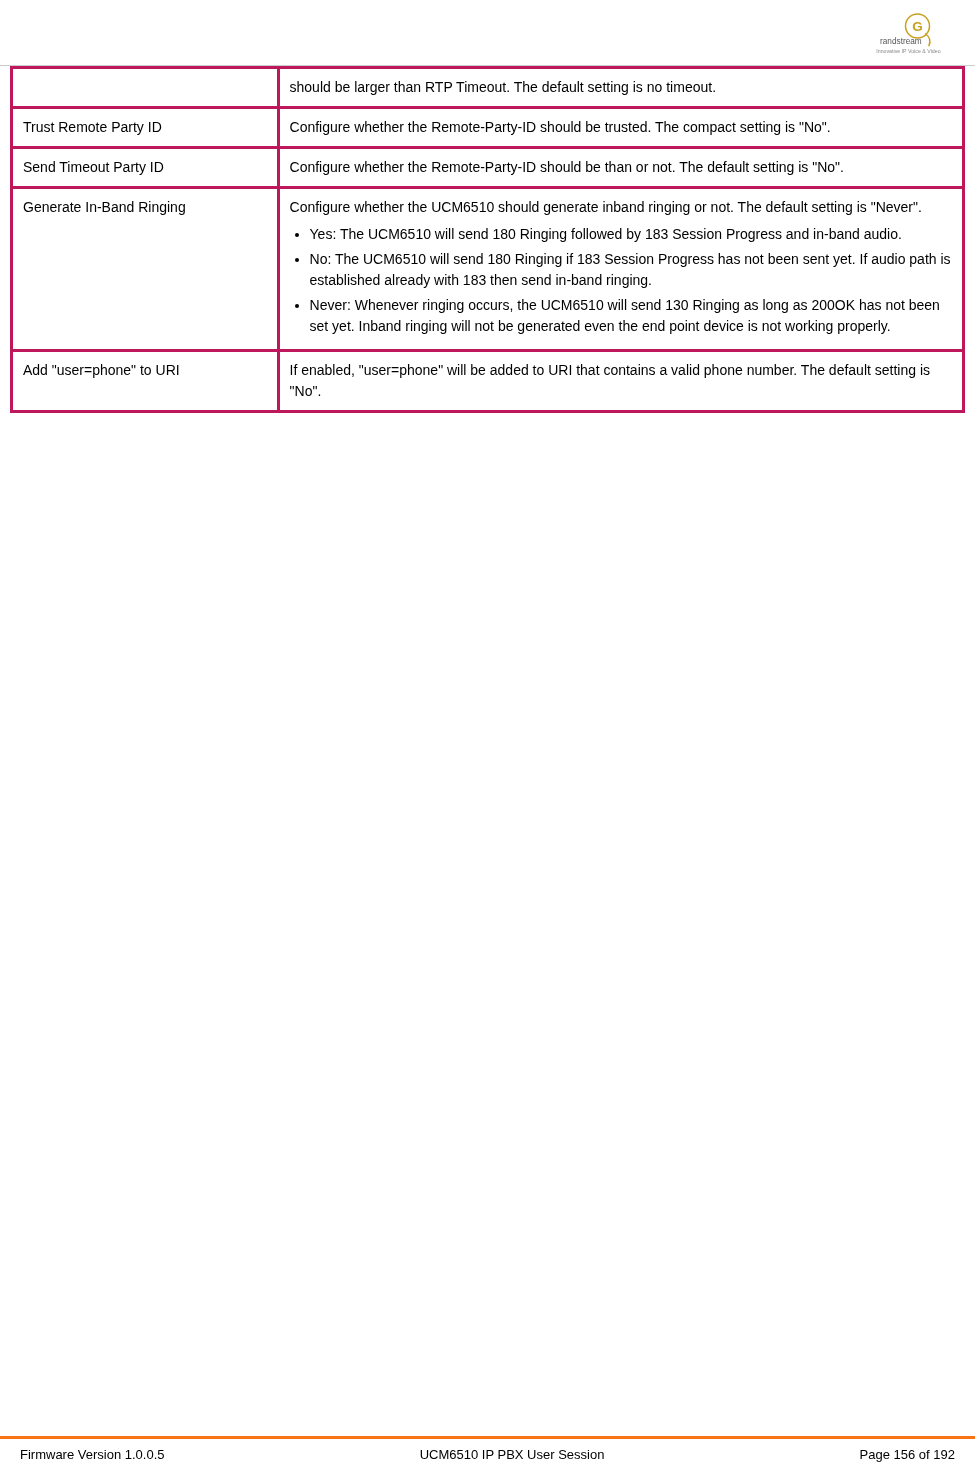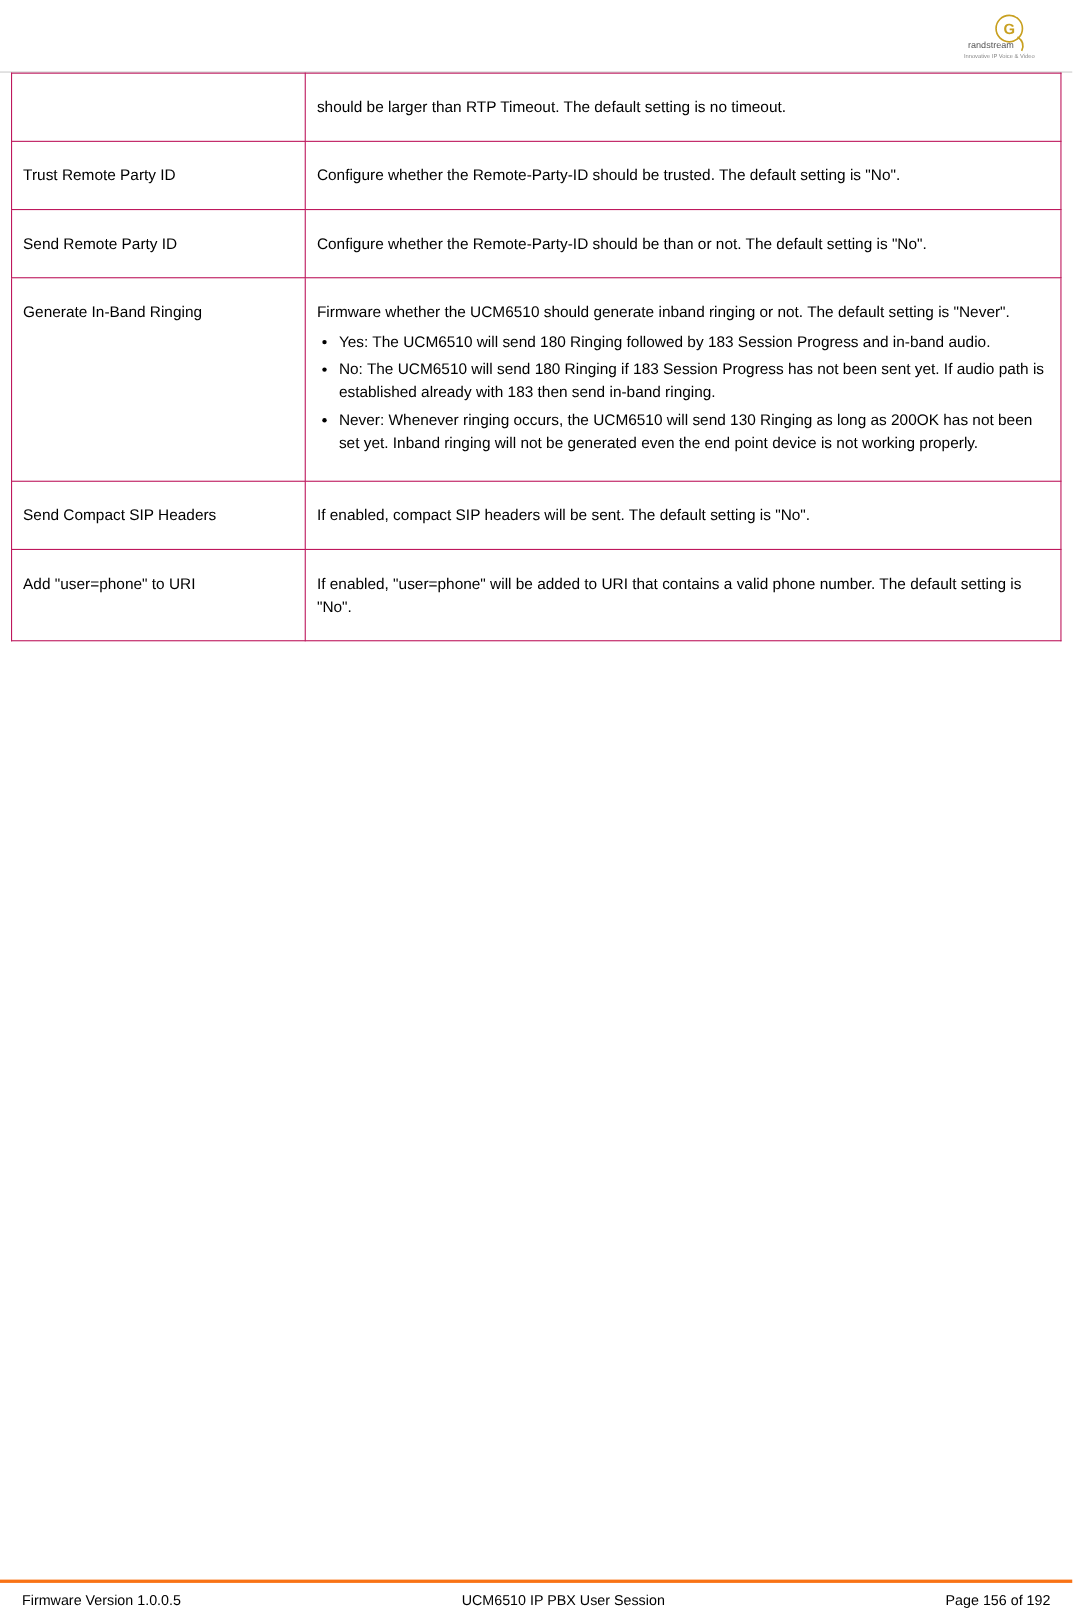"should be larger than RTP" td { border: 1px solid #be185d -> 3px solid #be185d; padding: 20px 10px -> 8px 10px }
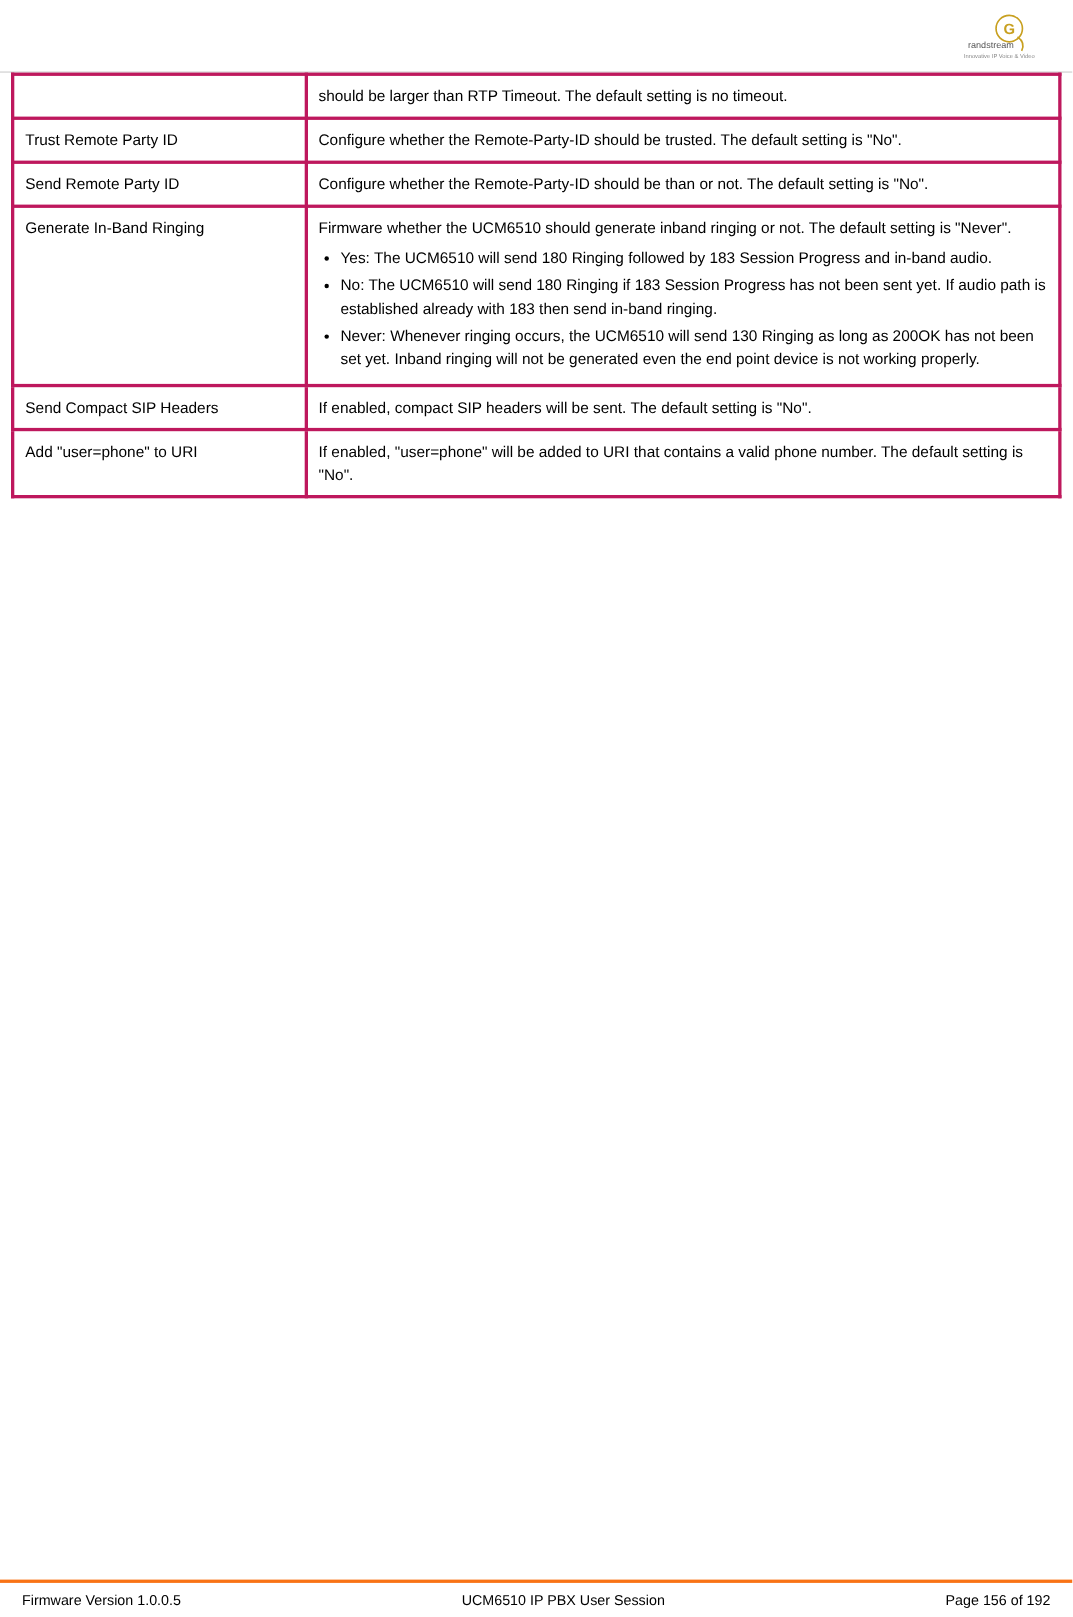"Configure whether the Remote-Party-ID should be trusted." span { text: default -> compact }
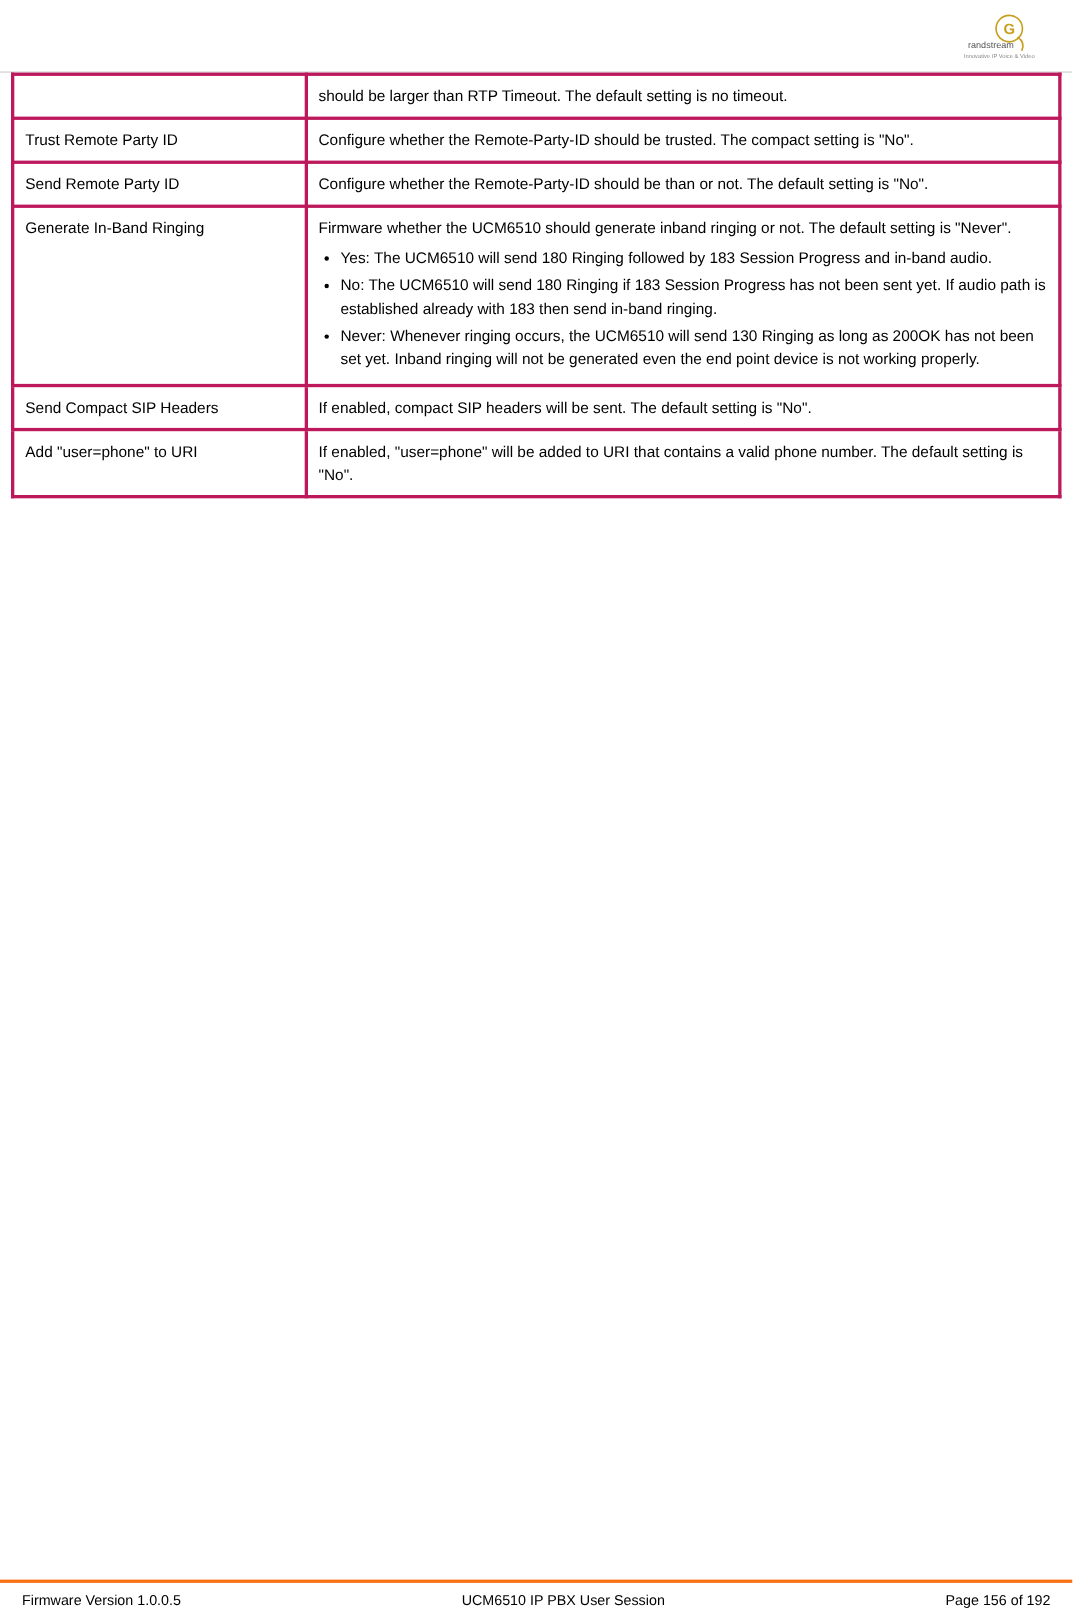"Send Remote Party ID" span { text: Remote -> Timeout }
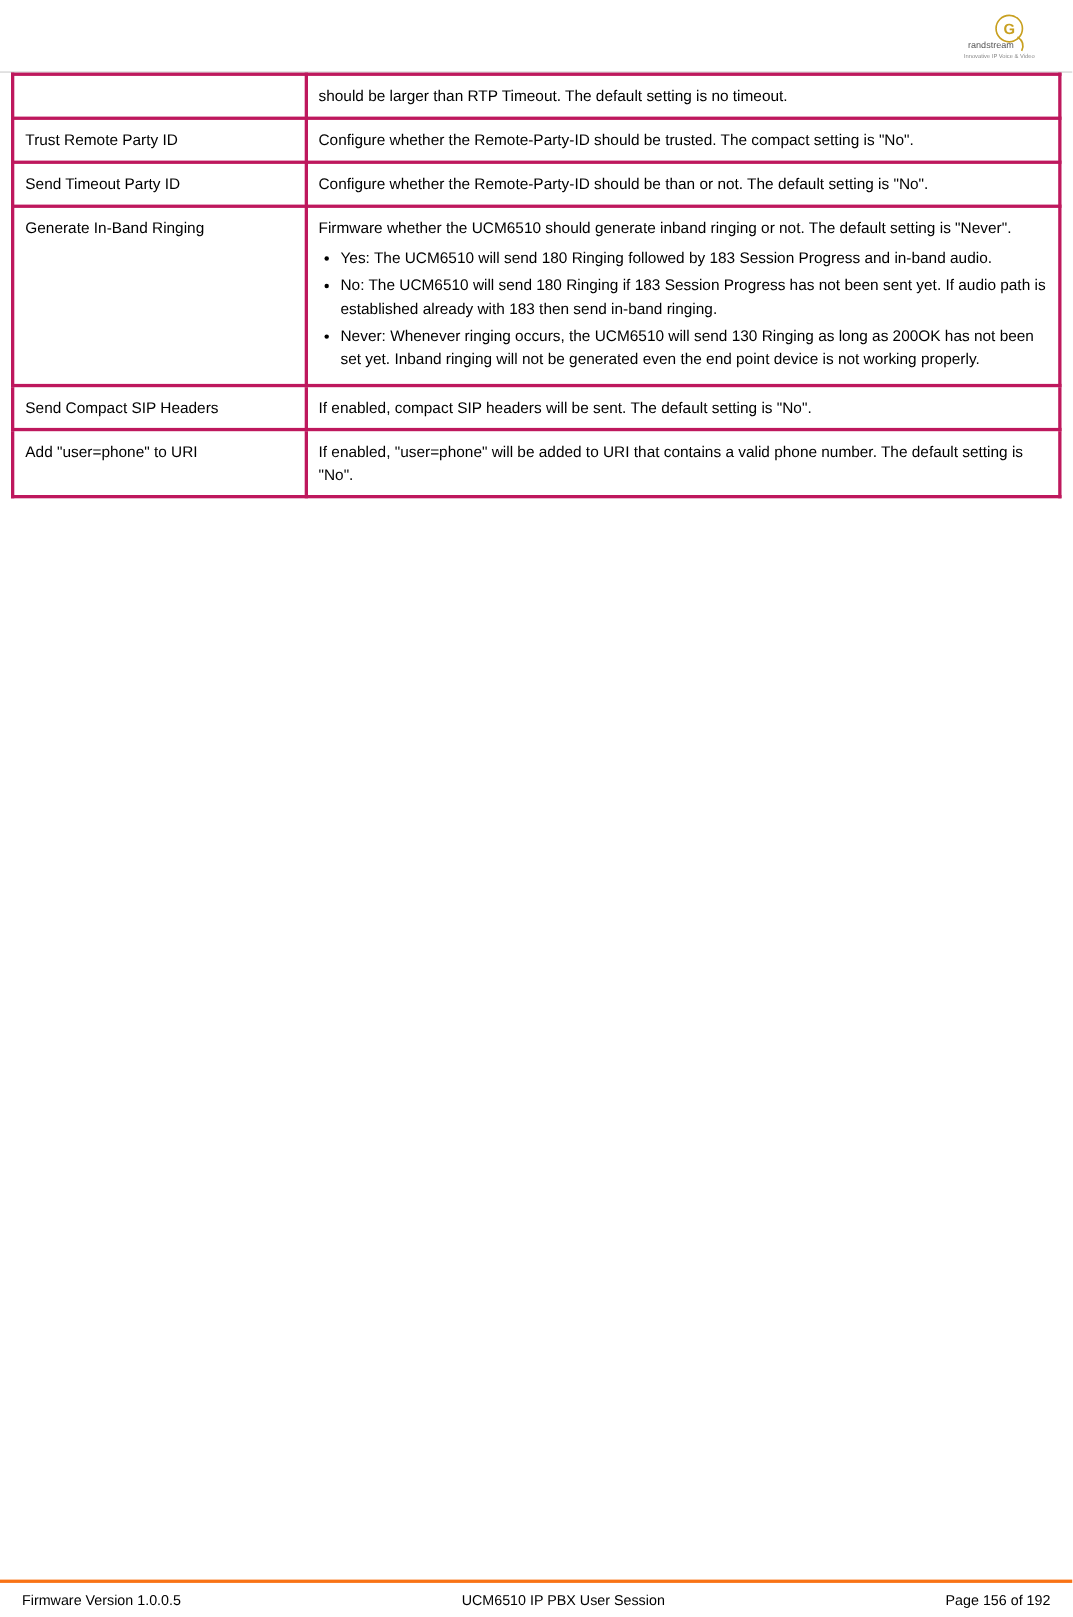"Firmware whether the UCM6510 should" span { text: Firmware -> Configure }
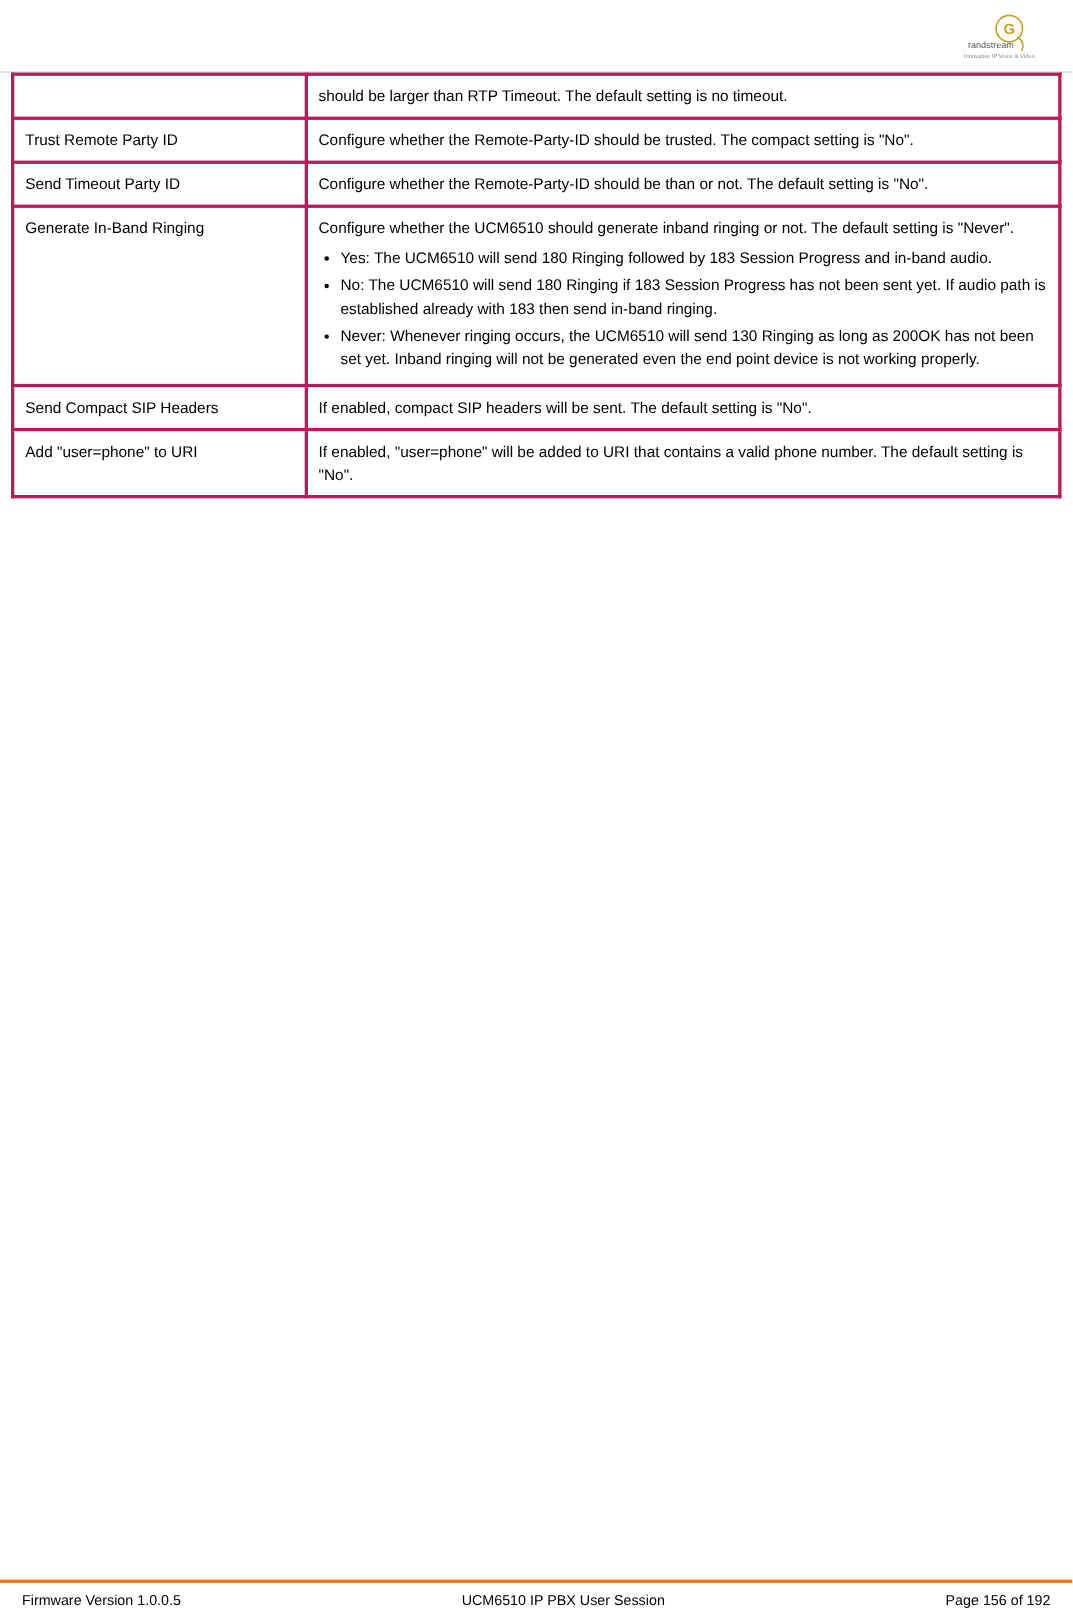"Send Compact SIP Headers" tr { html: <tr> <td> <span>Send Compact SIP Headers</span> </td> <td> <span>If enabled, compact SIP headers will be sent. The default setting is "No".</span> </td> </tr> -> none }
